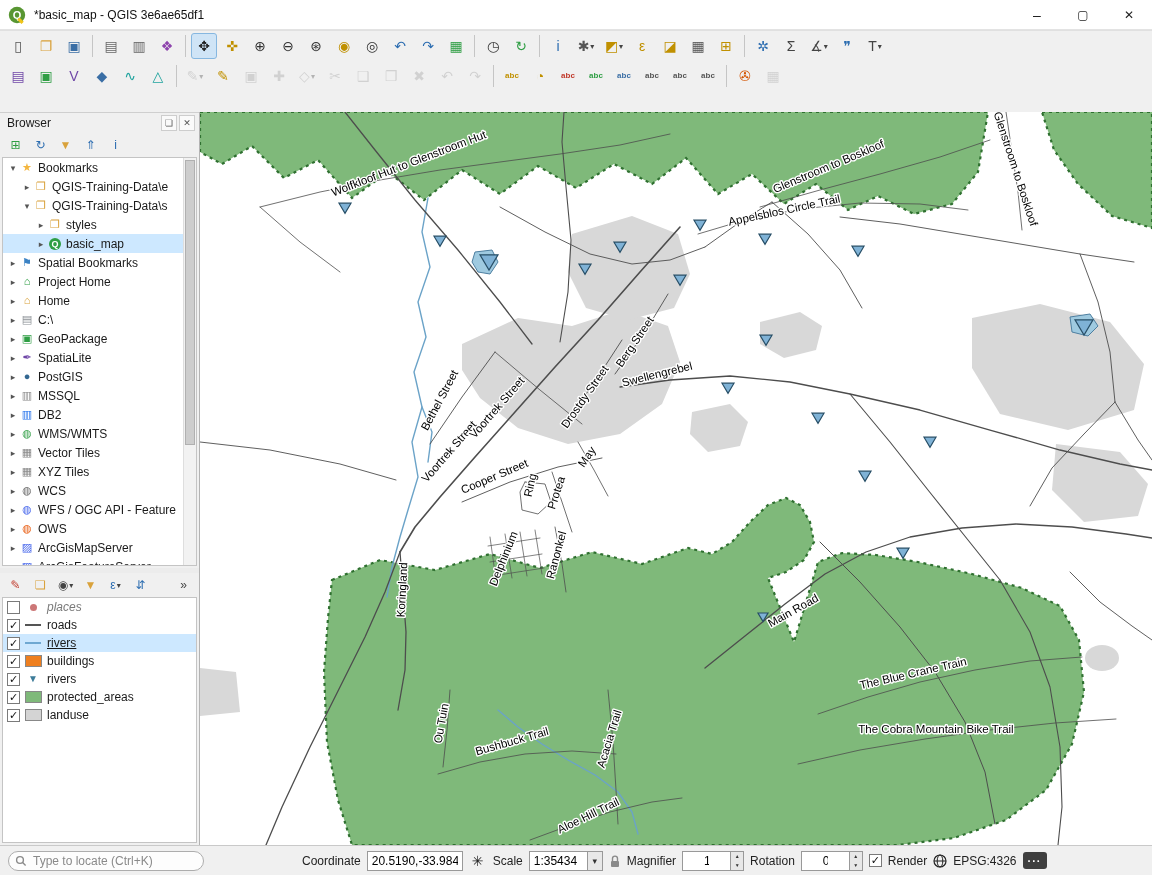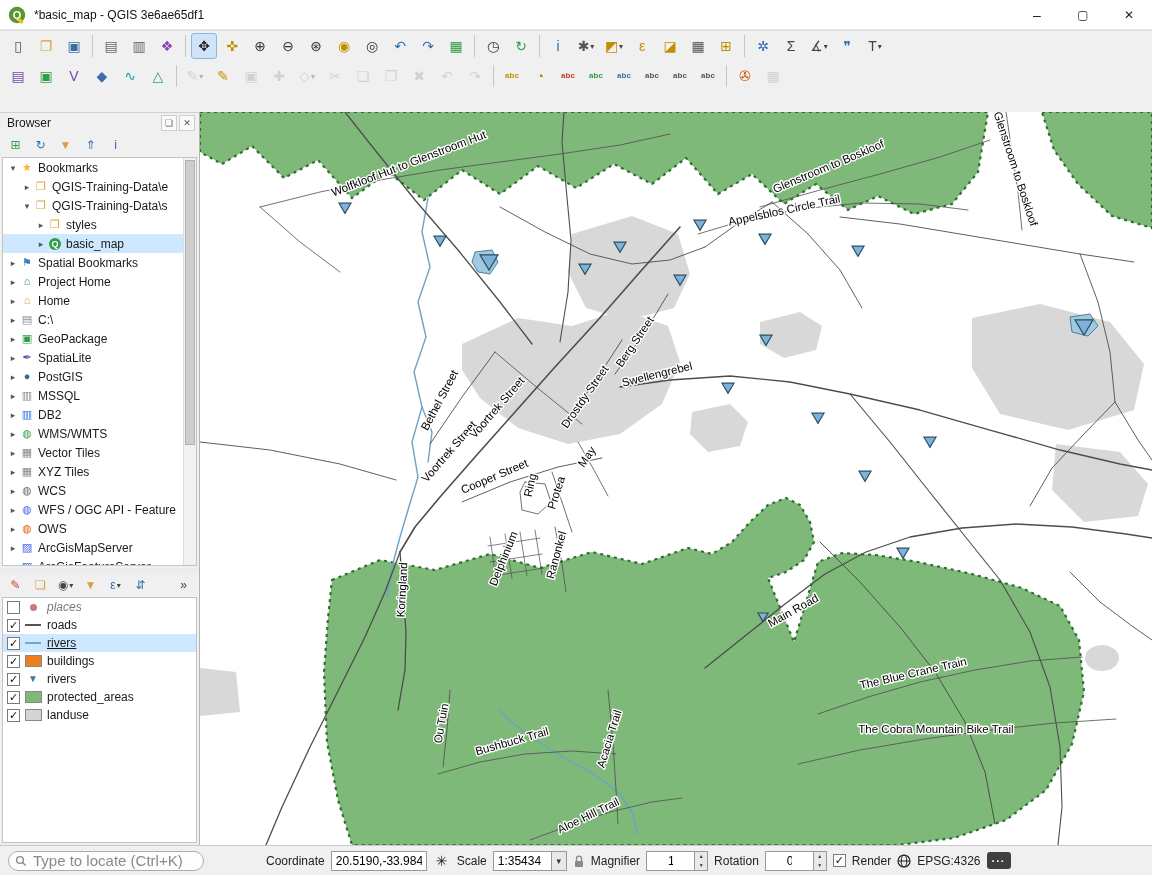"Type to locate (Ctrl+K)" #locate input { font-size: 15px -> 12px }
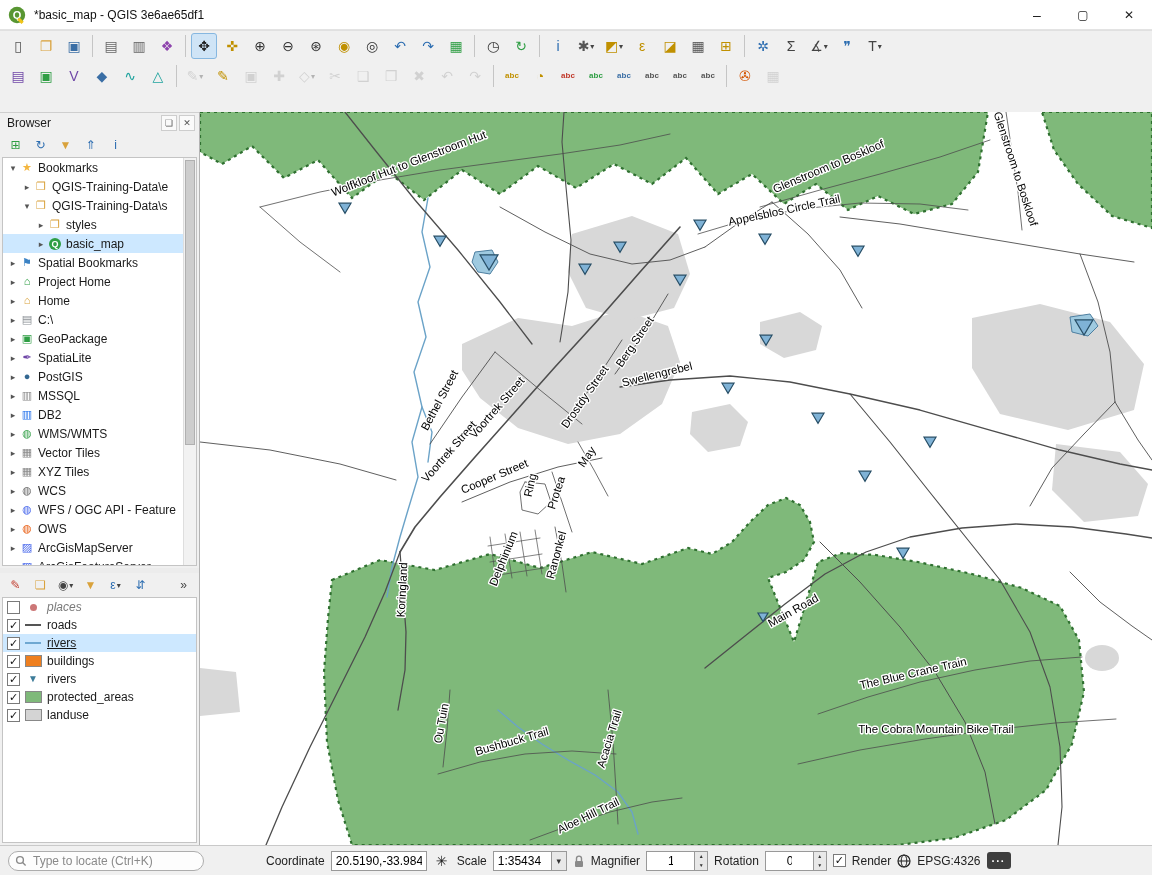"Coordinate" span.sb-label { margin-left: 56px -> 92px }
